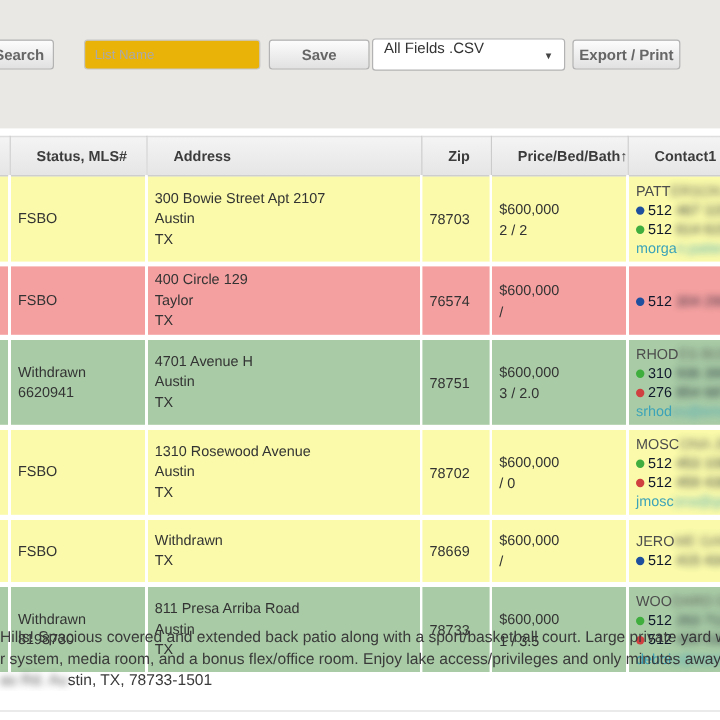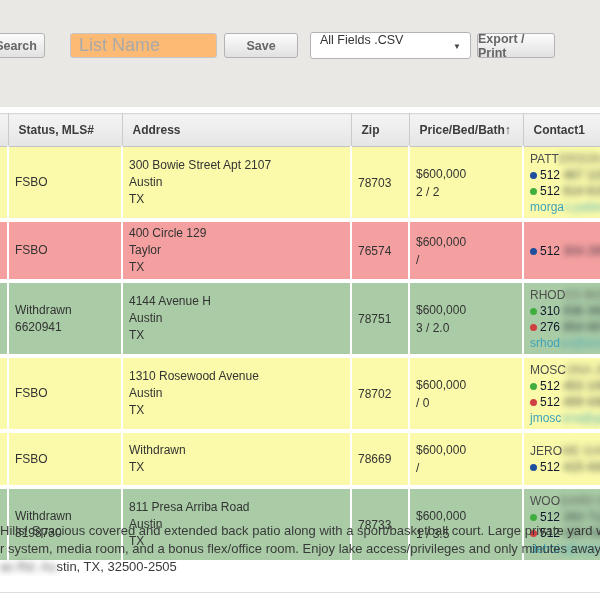"List Name" #listname { background: #fdba74 -> #eab308; font-size: 18px -> 11px }
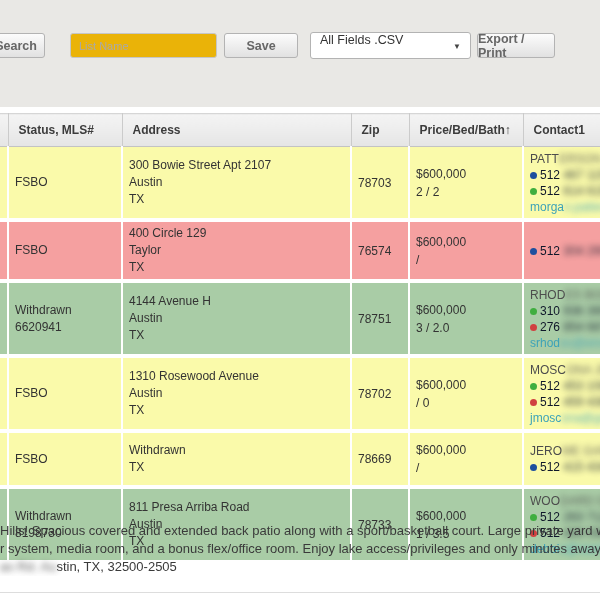"Save" #save-btn { width: 74px -> 84px }
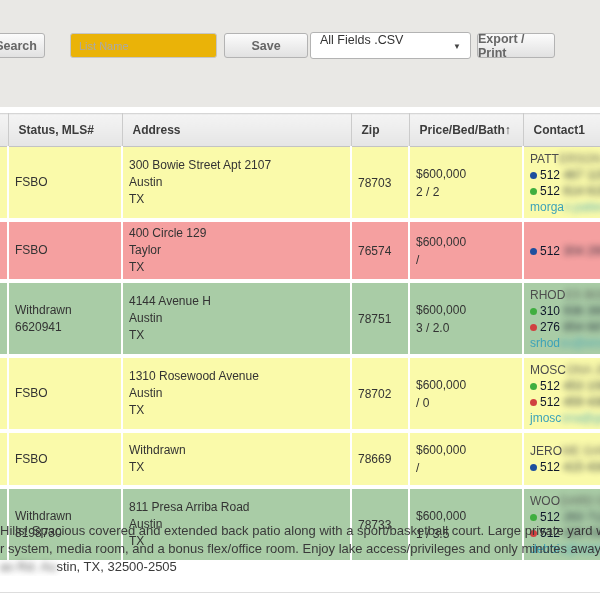"Export / Print" #export-btn { width: 78px -> 90px }
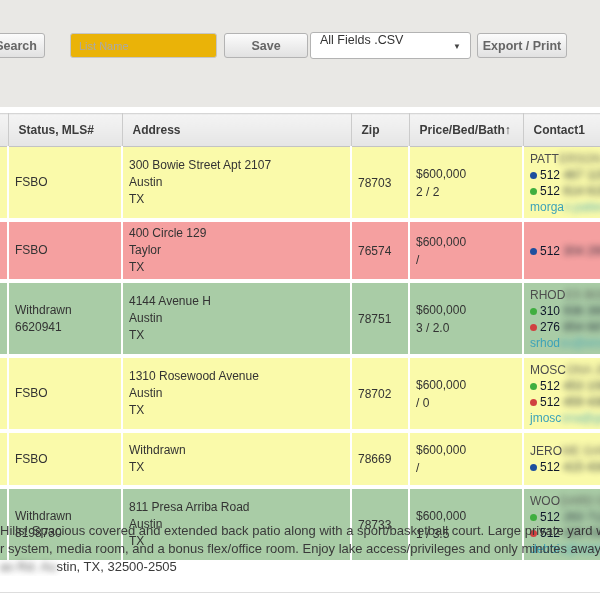"Status, MLS#" thead th { padding: 0 0 0 10px -> 0 0 0 22px }
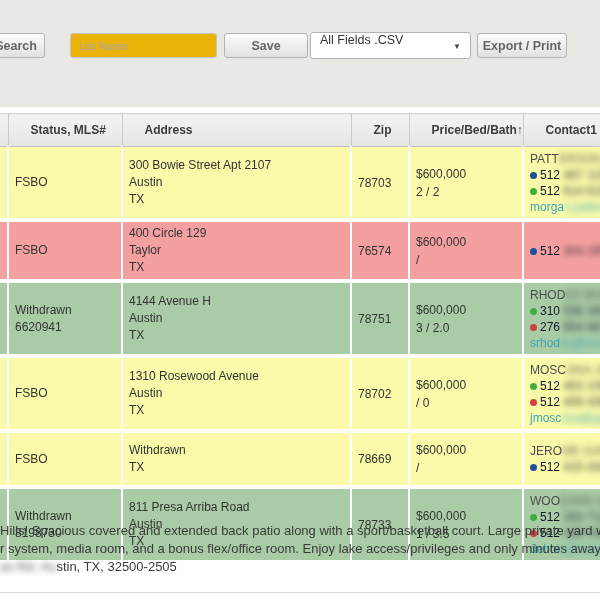"4144 Avenue H" div { text: 4144 -> 4701 }
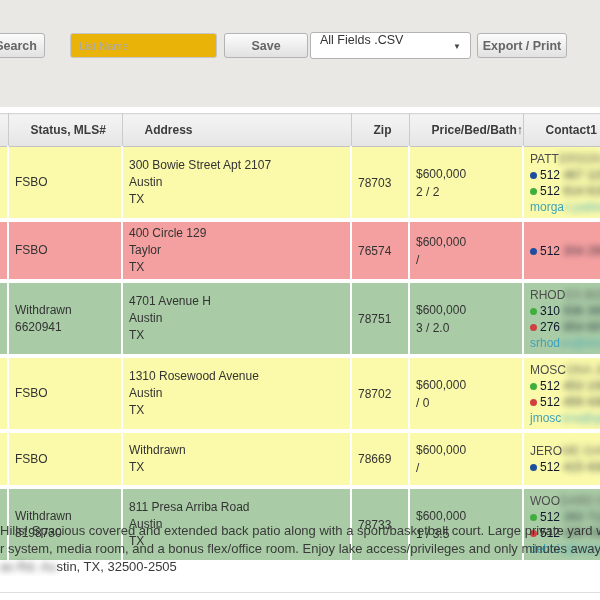"stin, TX, 32500-2505" span { text: 32500-2505 -> 78733-1501 }
